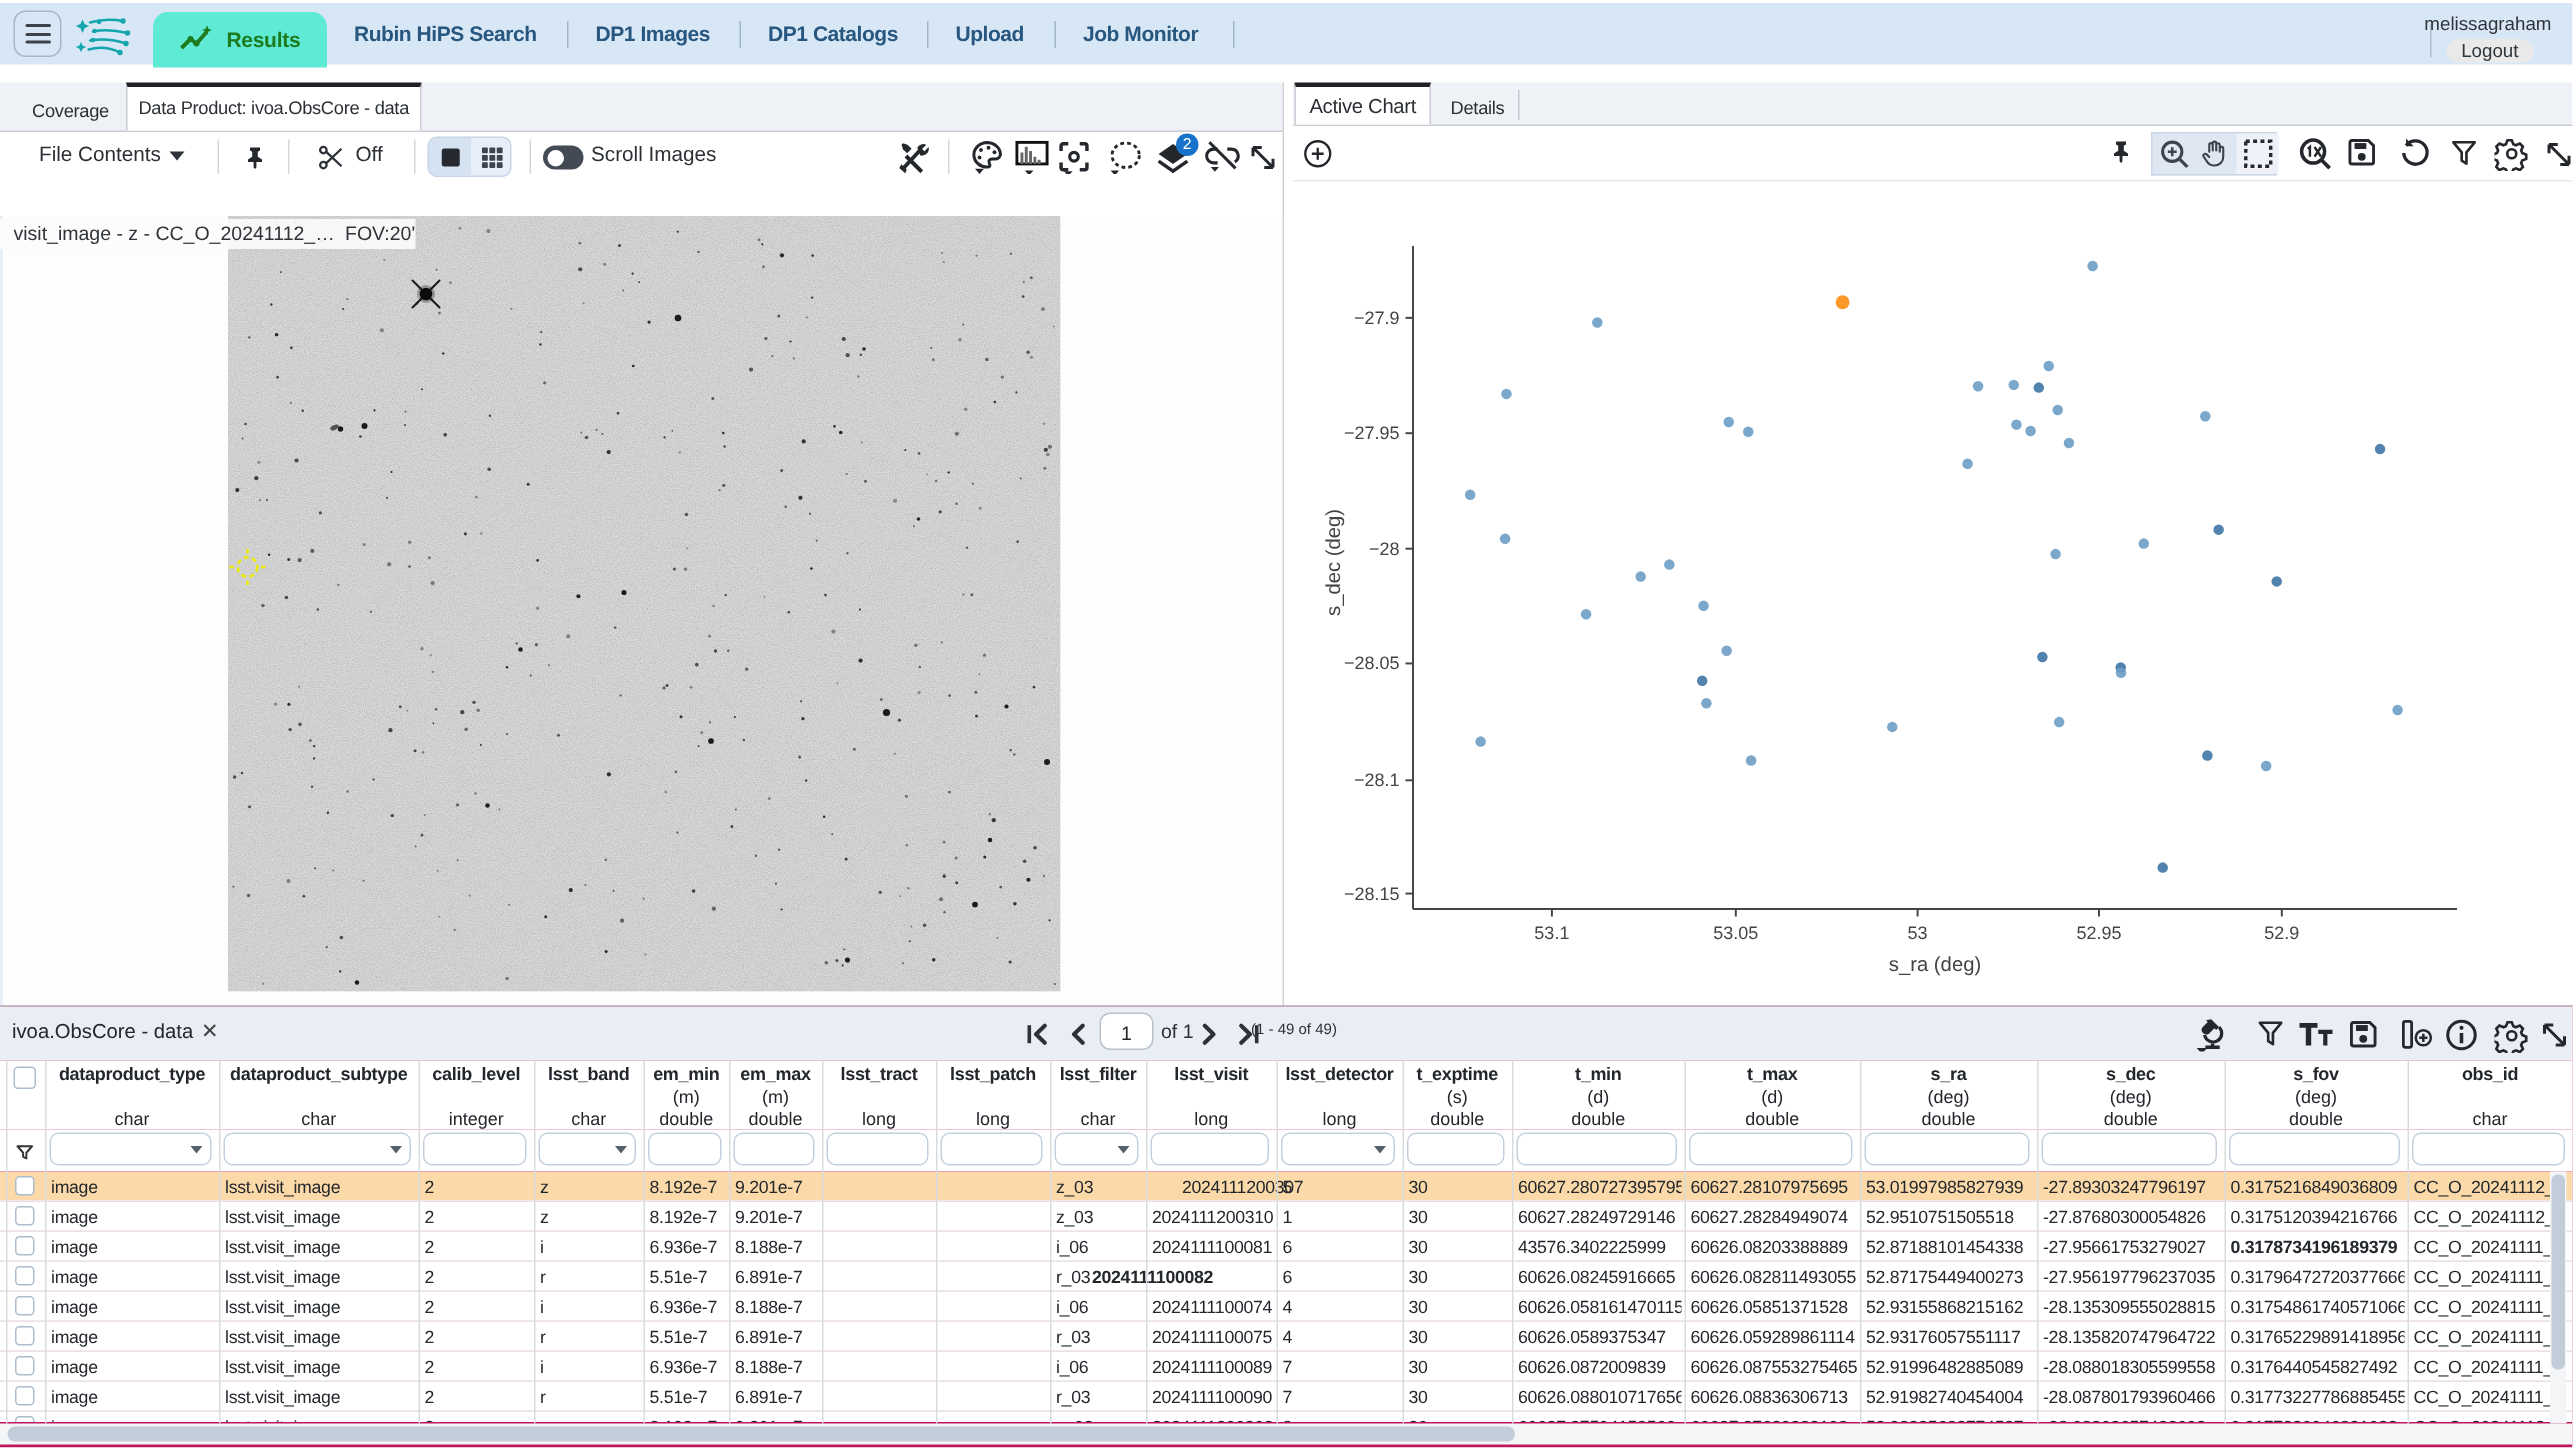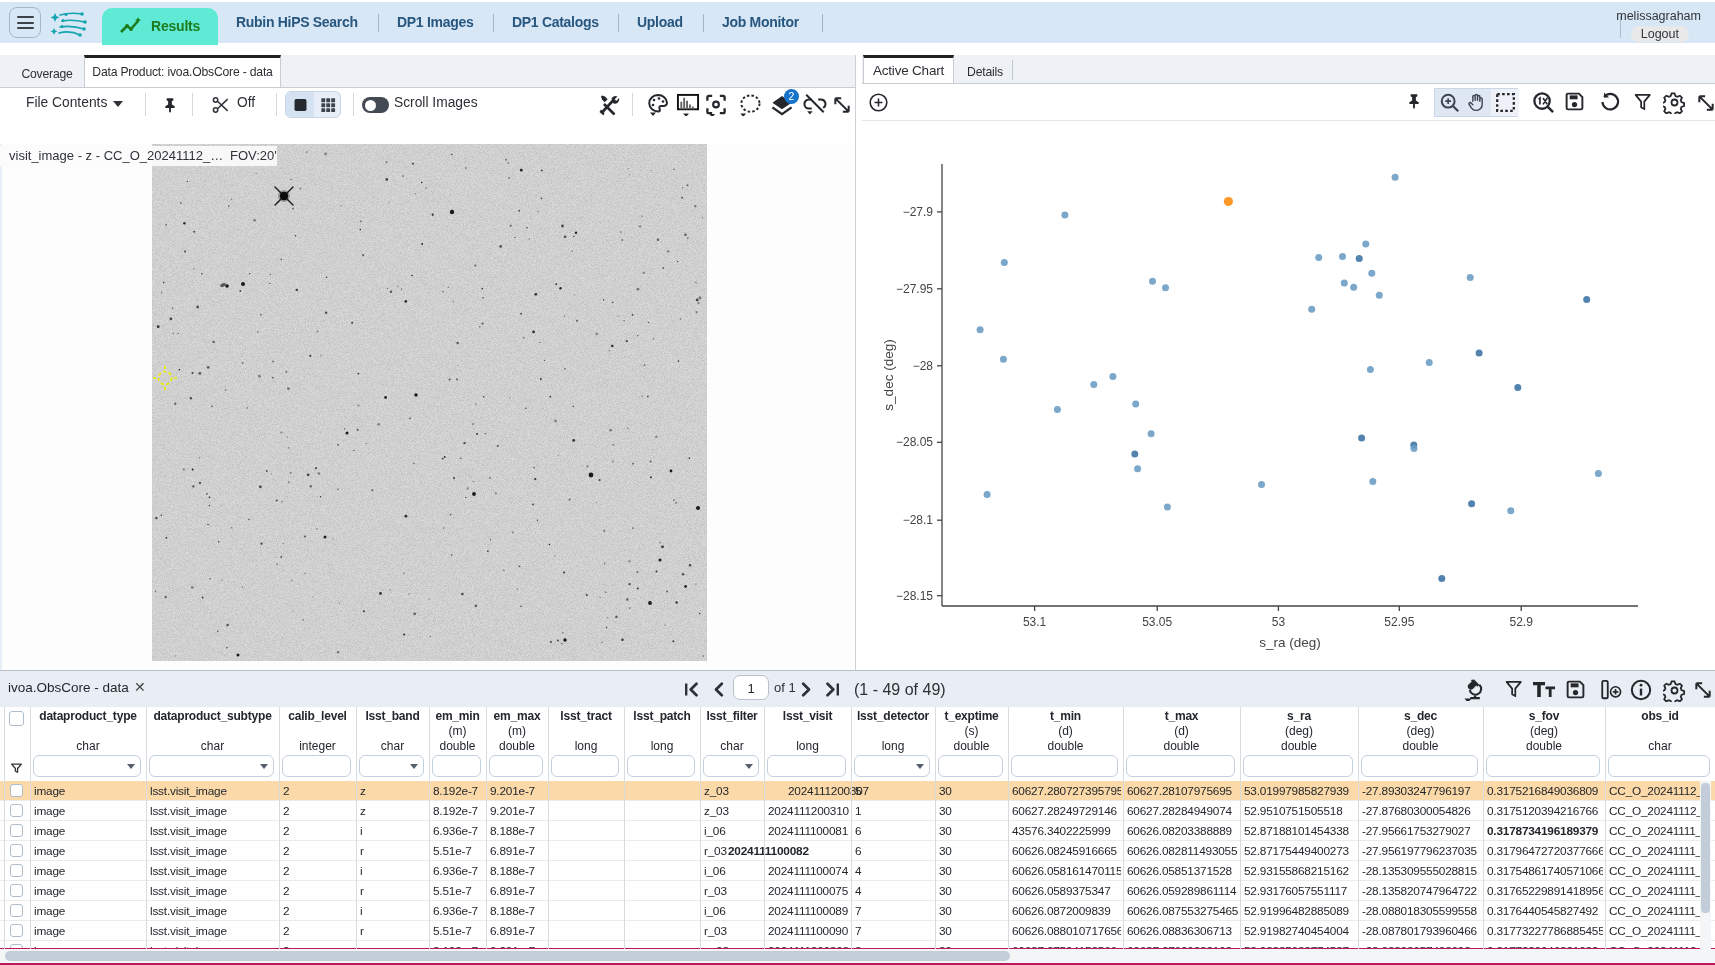"(1 - 49 of 49)" span.pgtext { font-size: 16px -> 10px; left: 854px -> 834px }
